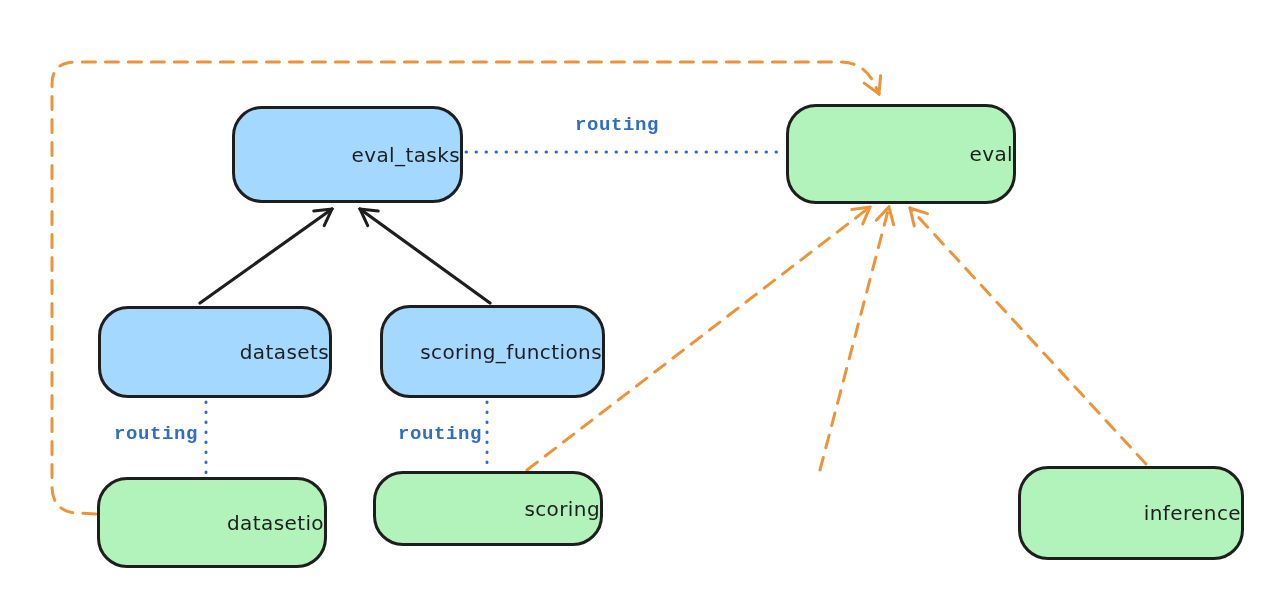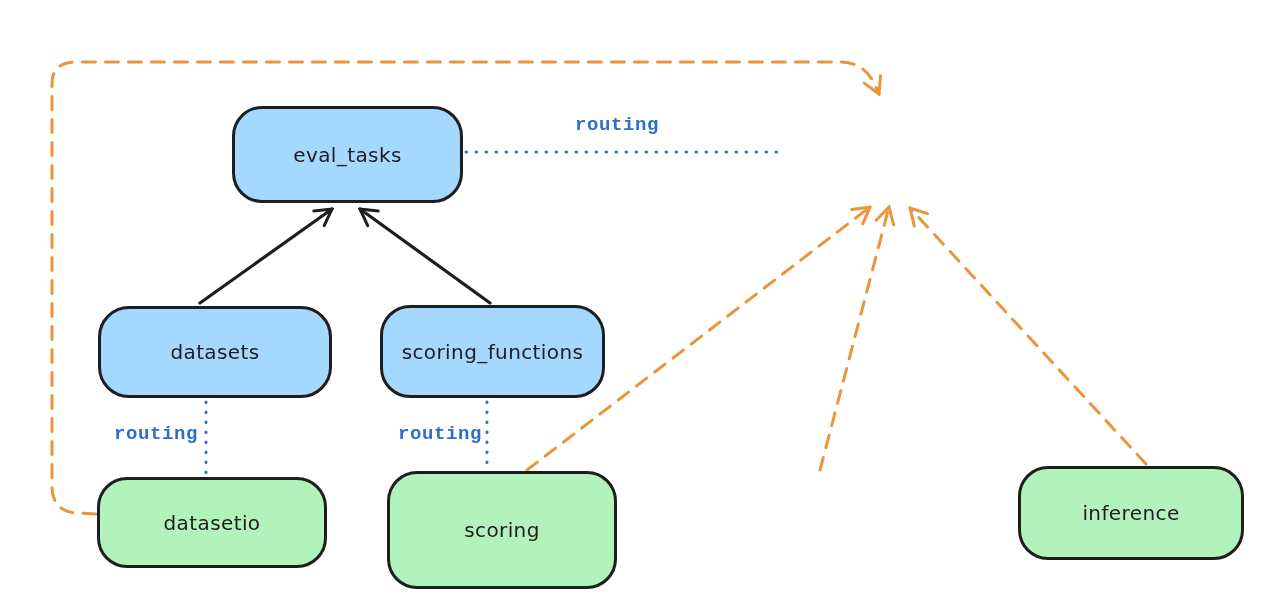"eval_tasks" .node { justify-content: center -> flex-end }
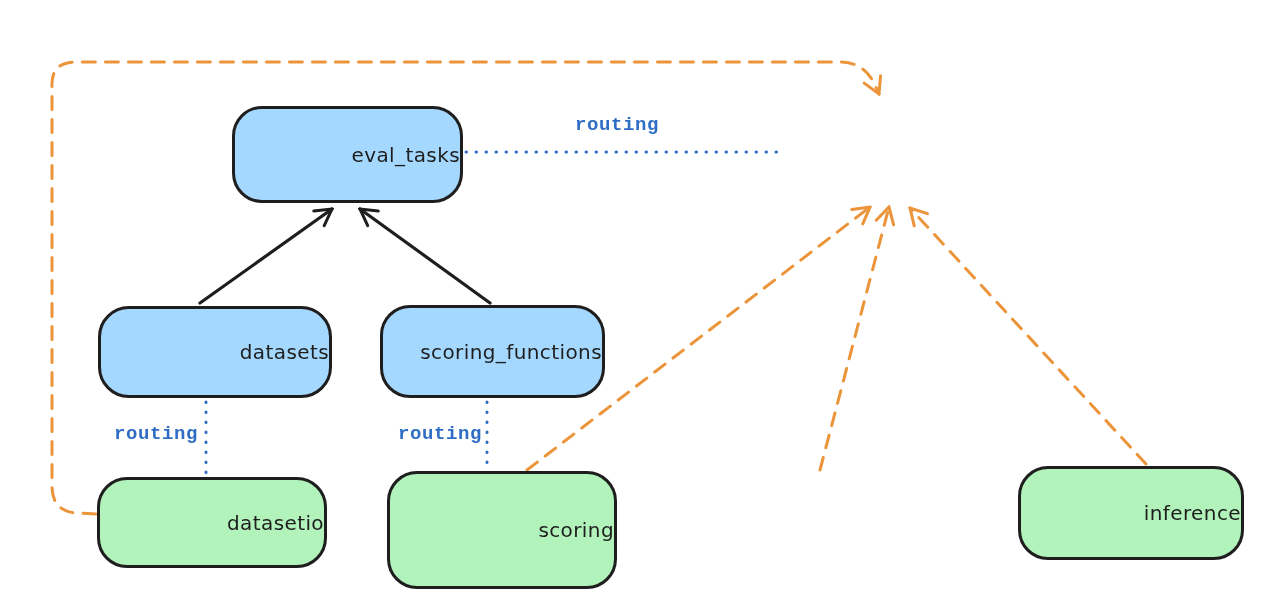"eval" div.node { html: none -> <div> <span>eval</span> </div> }
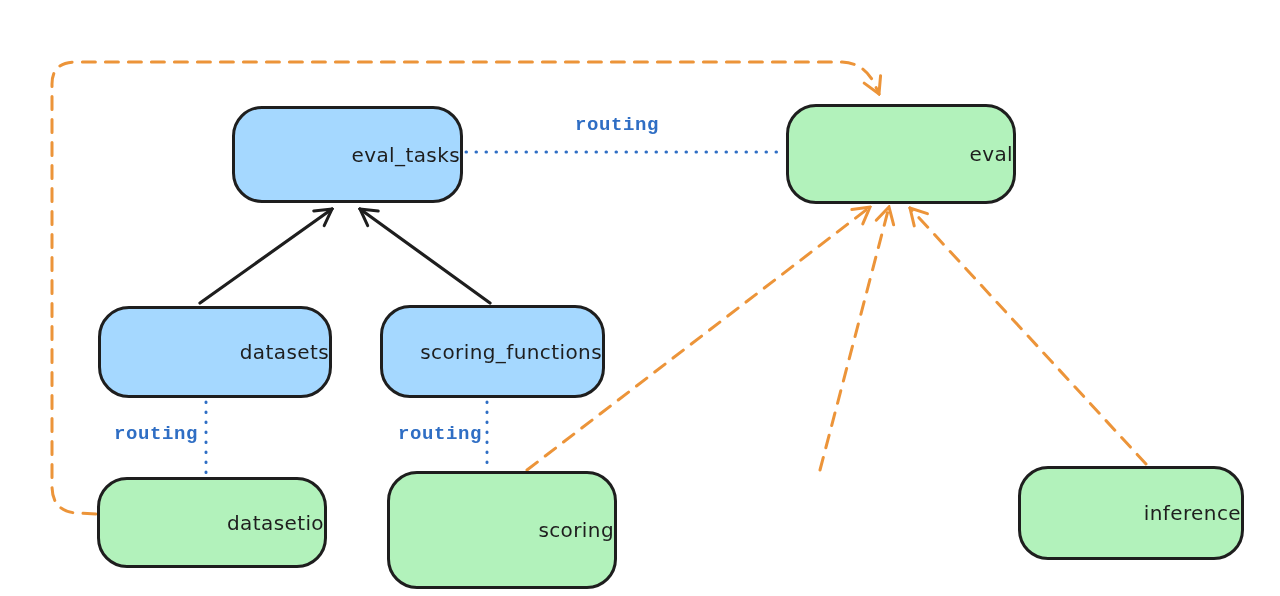"datasets" div.node { border-radius: 31px -> none }
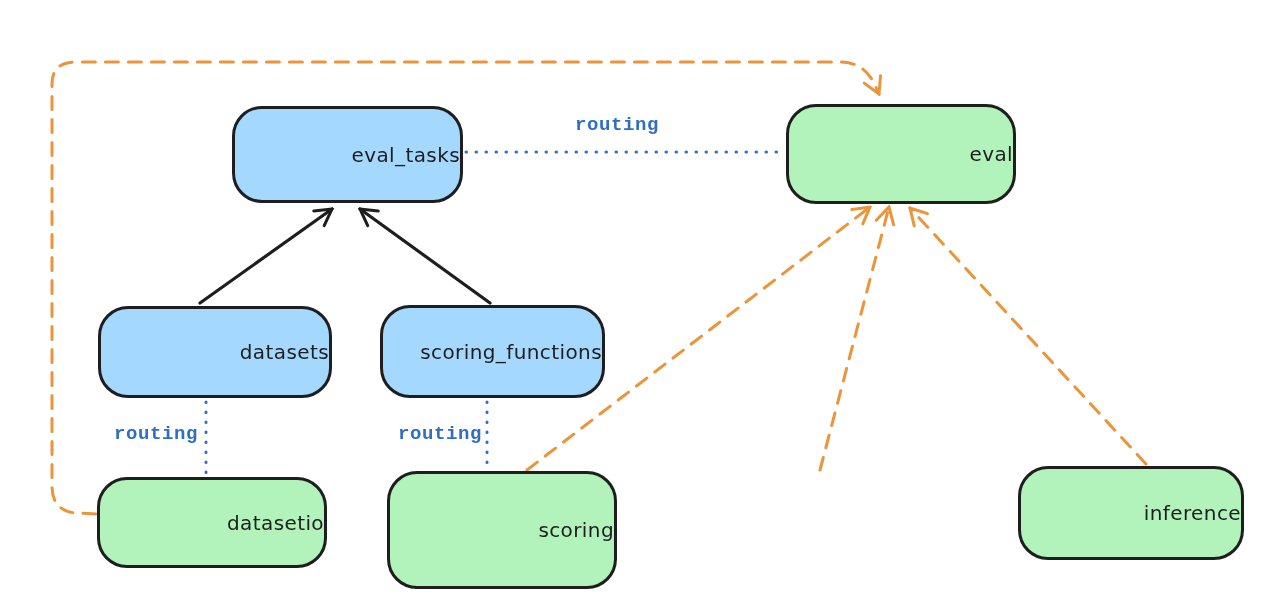"scoring" div.node { height: 118px -> 75px; left: 387px -> 373px }
